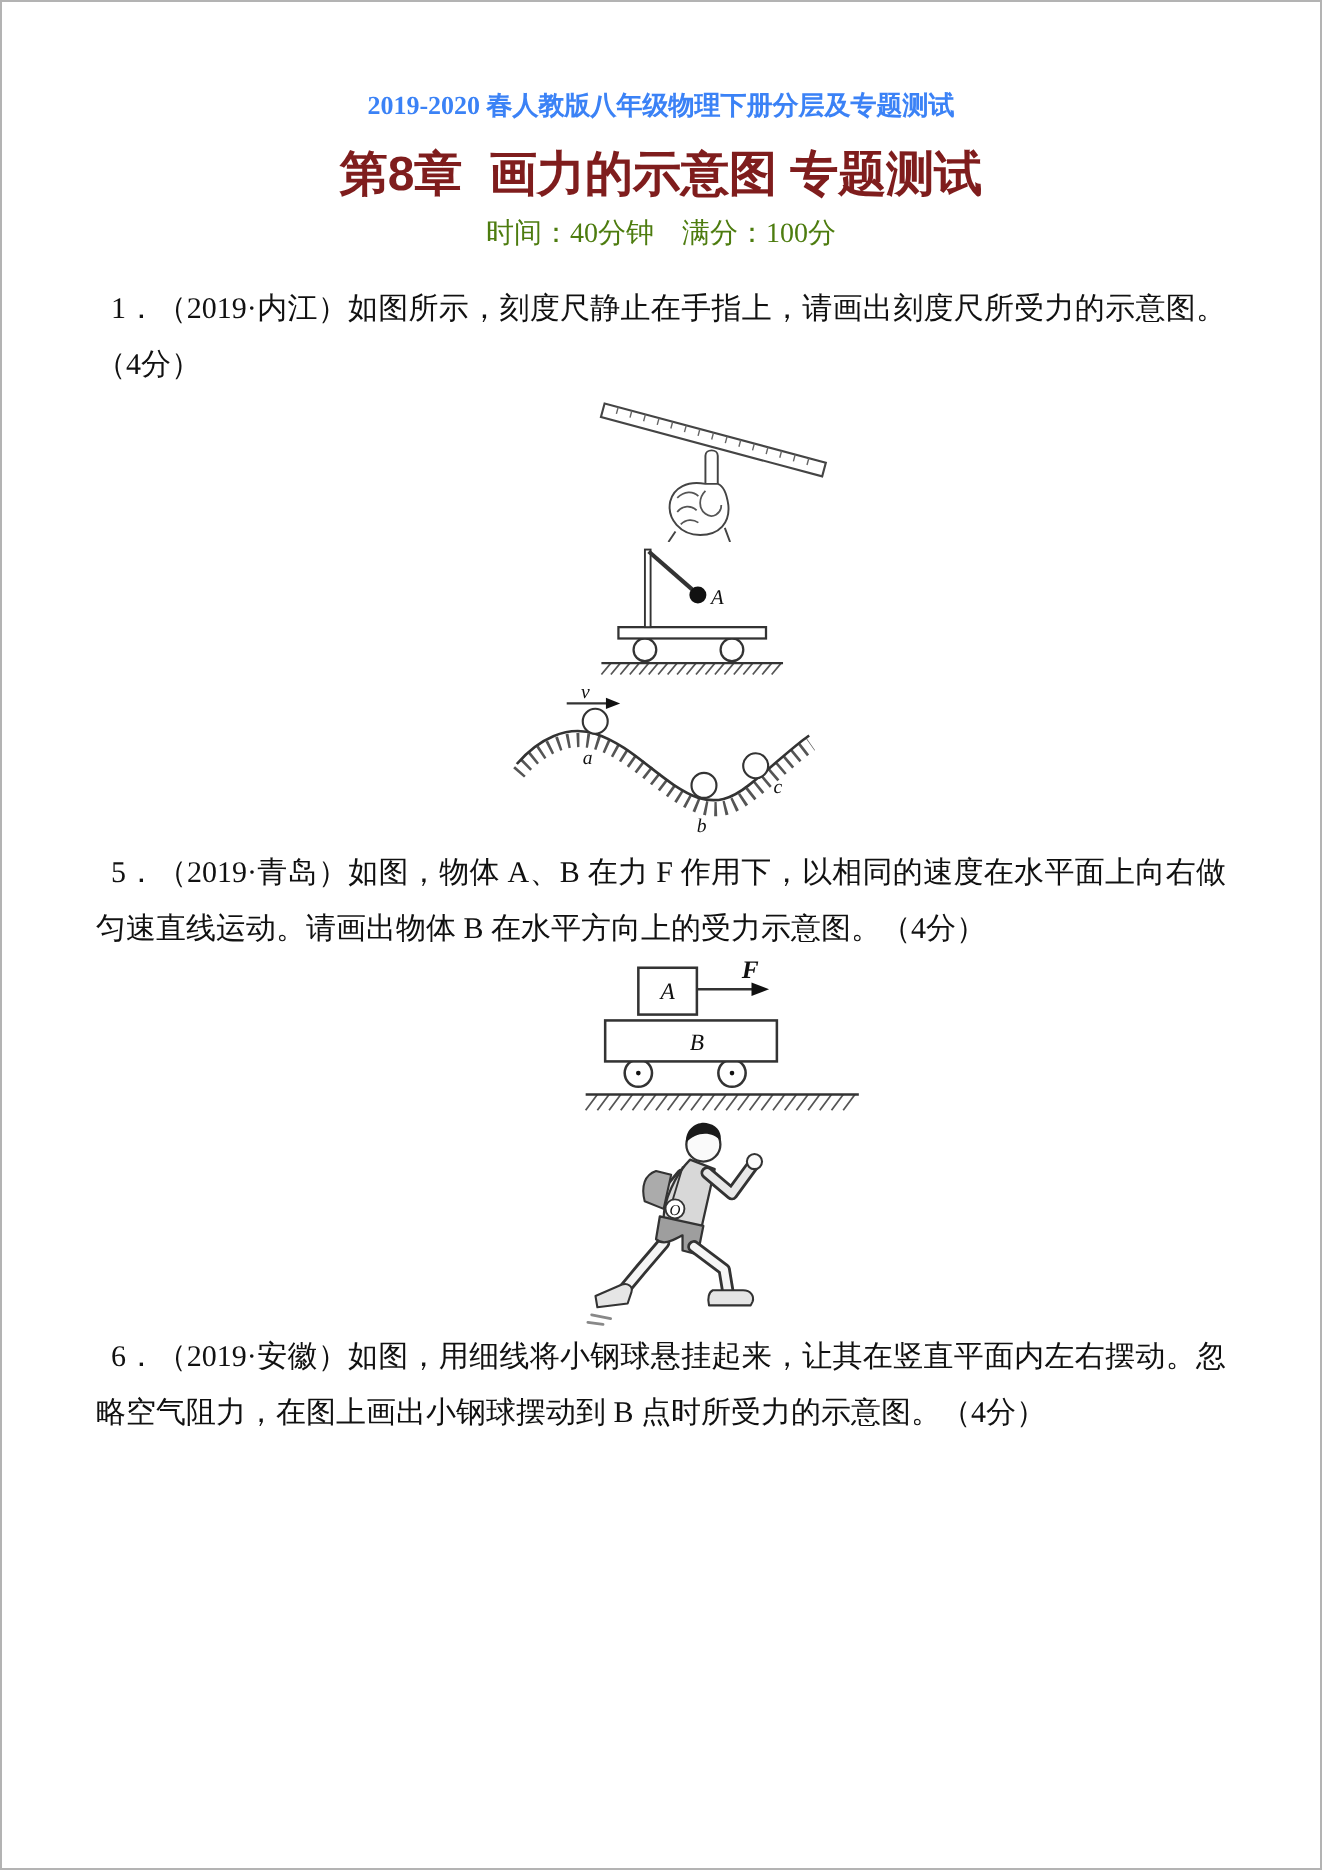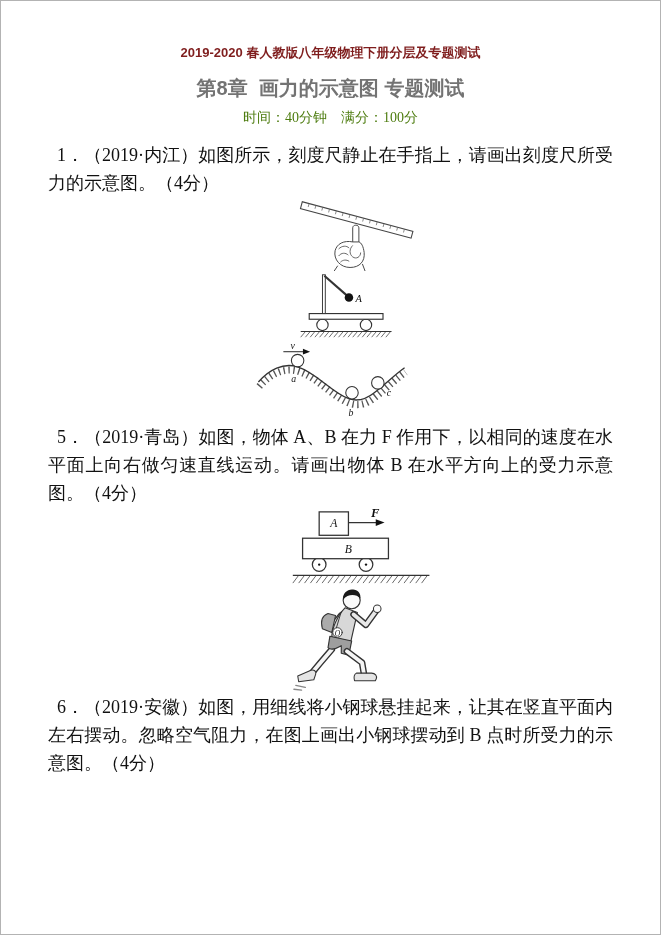"2019-2020 春人教版八年级物理下册分层及专题测试" .course-header { color: #7f1d1d -> #3b82f6; font-family: Liberation Sans, sans-serif -> Liberation Serif, serif }
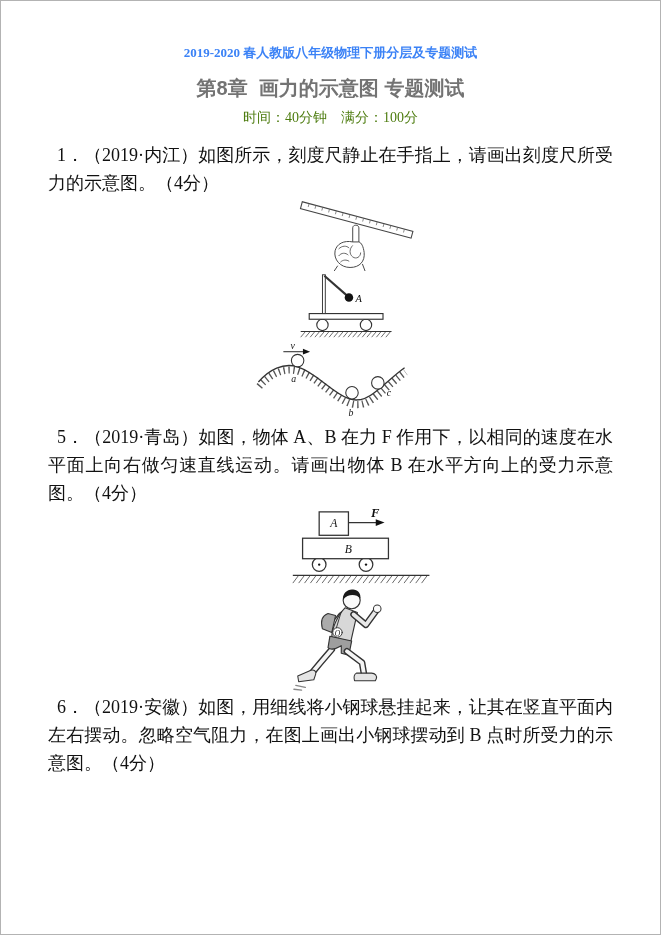"第8章 画力的示意图 专题测试" .page-title { color: #737373 -> #7f1d1d; font-size: 20px -> 24px }
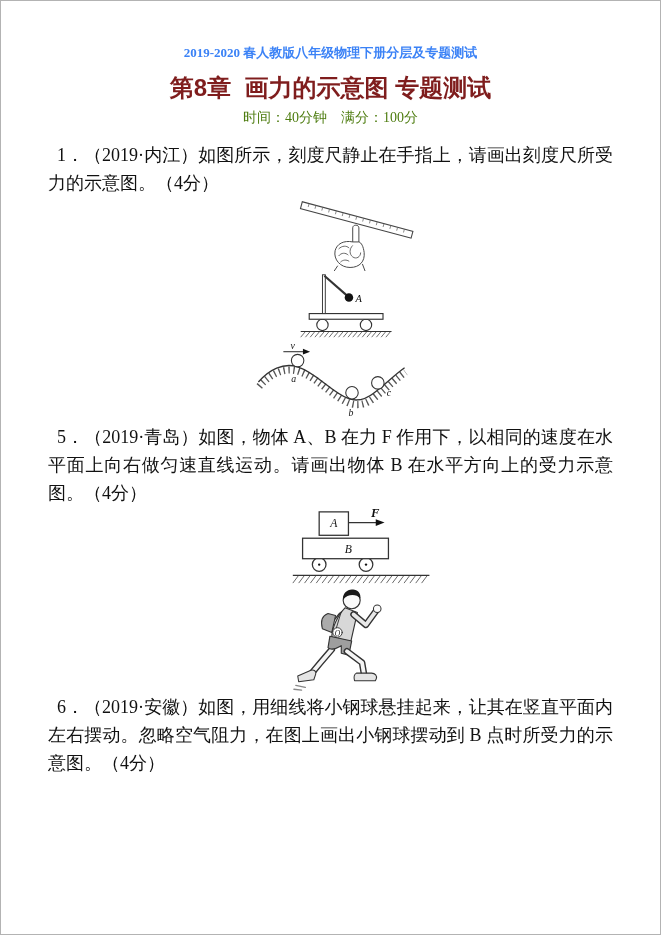"1．（2019·内江）如图所示，刻度尺静止在手指上，请画出刻度尺所受力的示意图。" p.q { font-size: 18px -> 15px }
